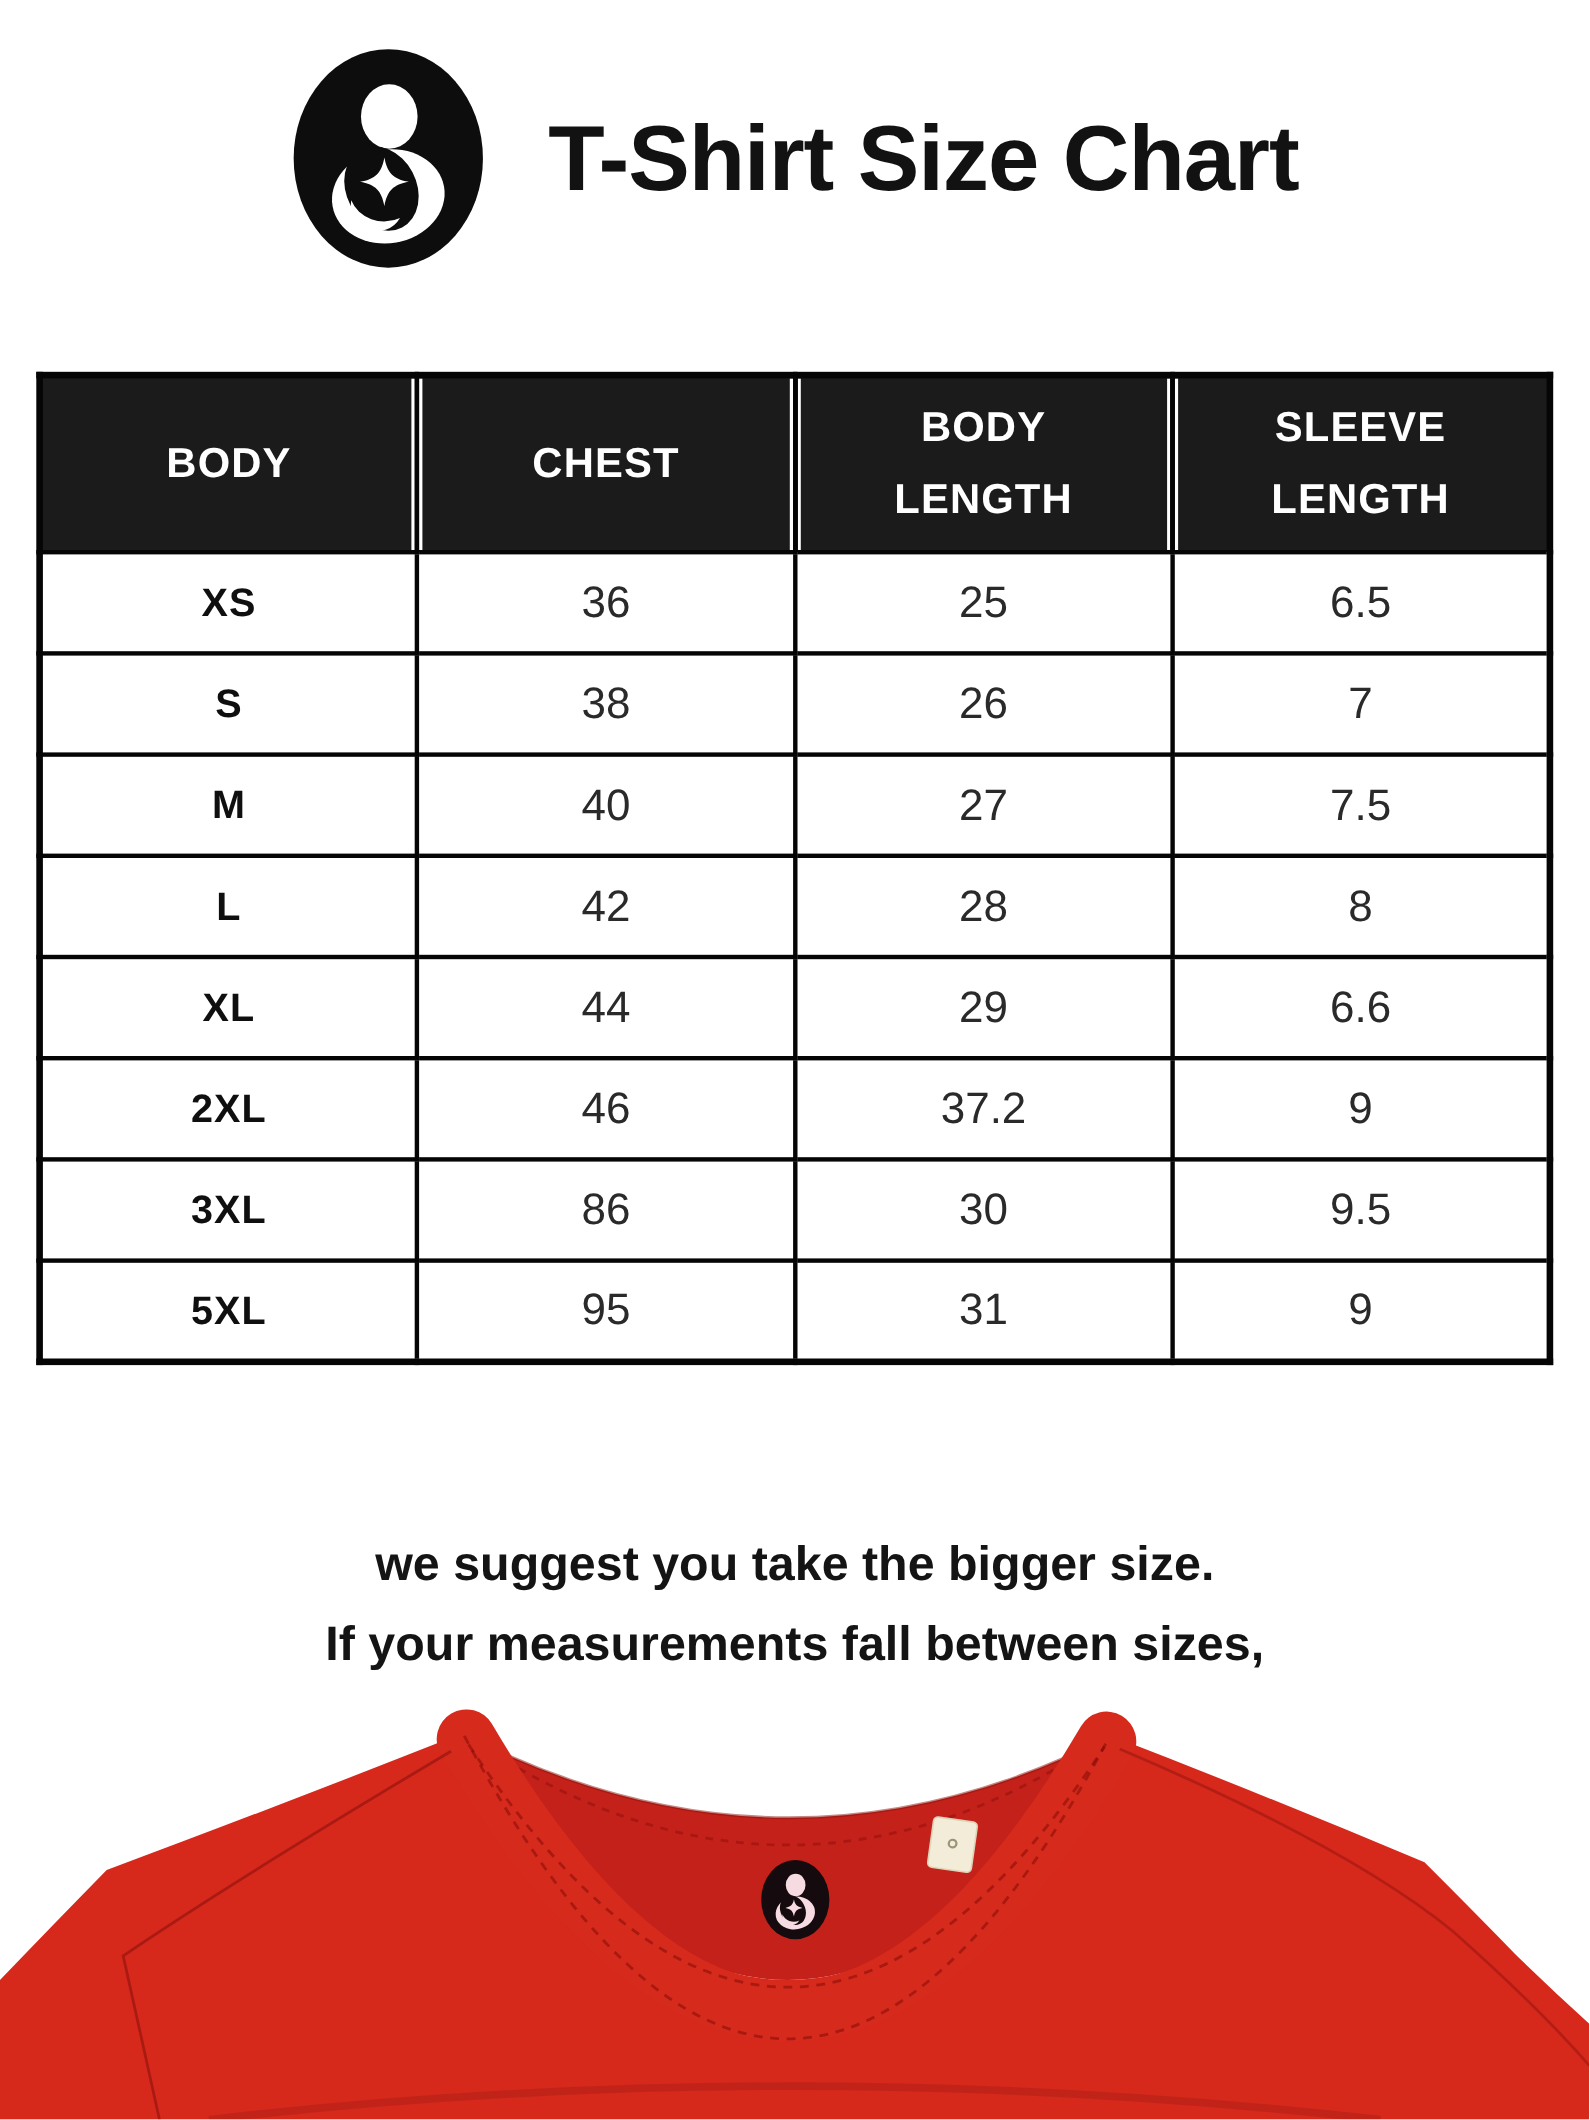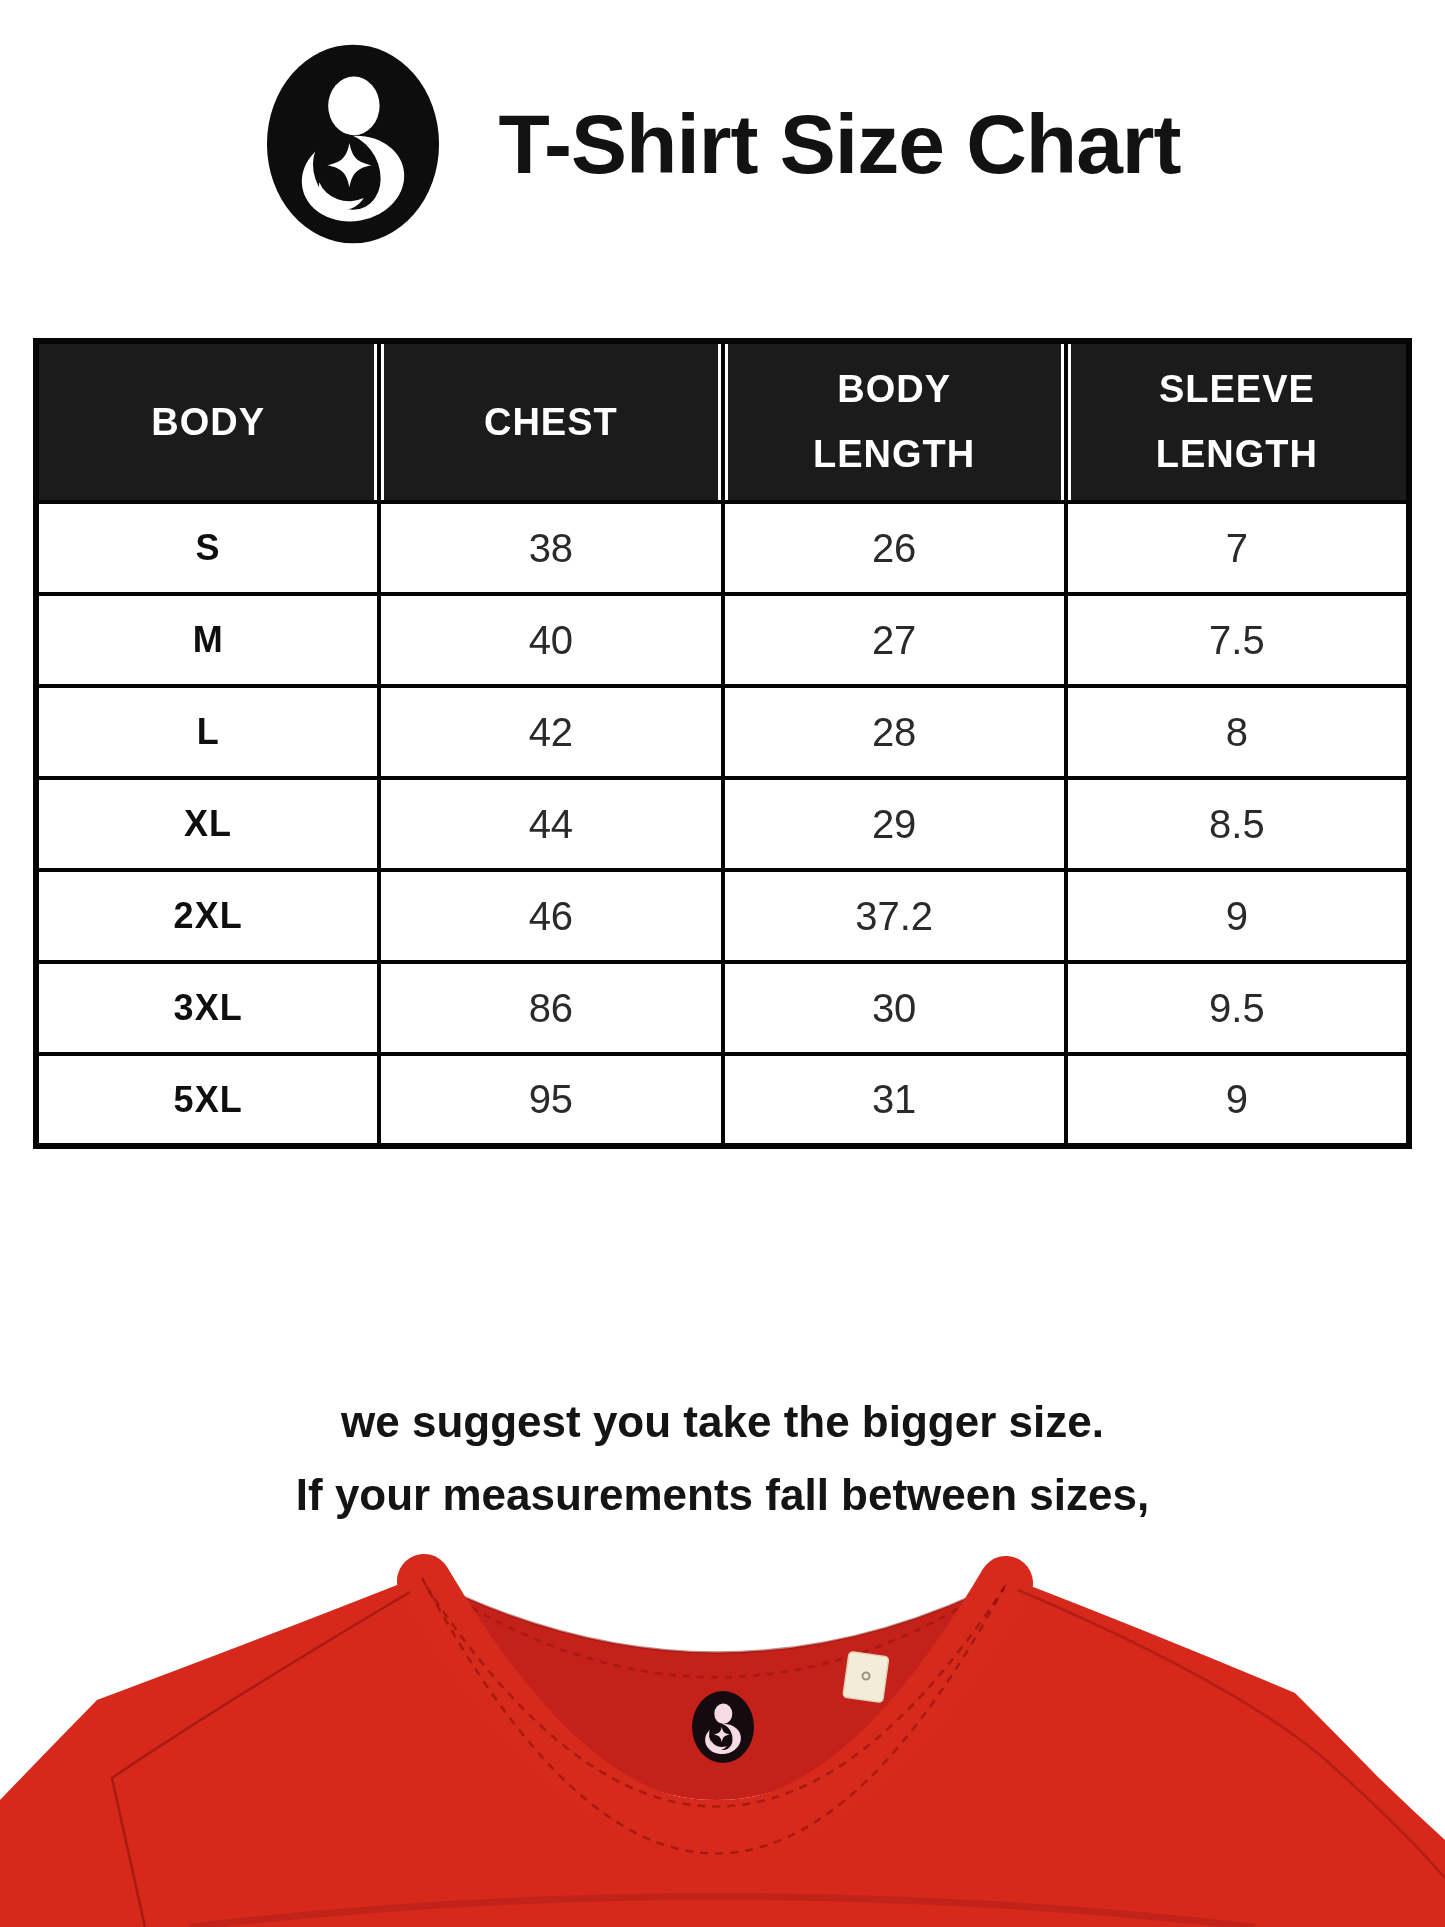"XS" tr { html: none -> <tr> <td>XS</td> <td>36</td> <td>25</td> <td>6.5</td> </tr> }
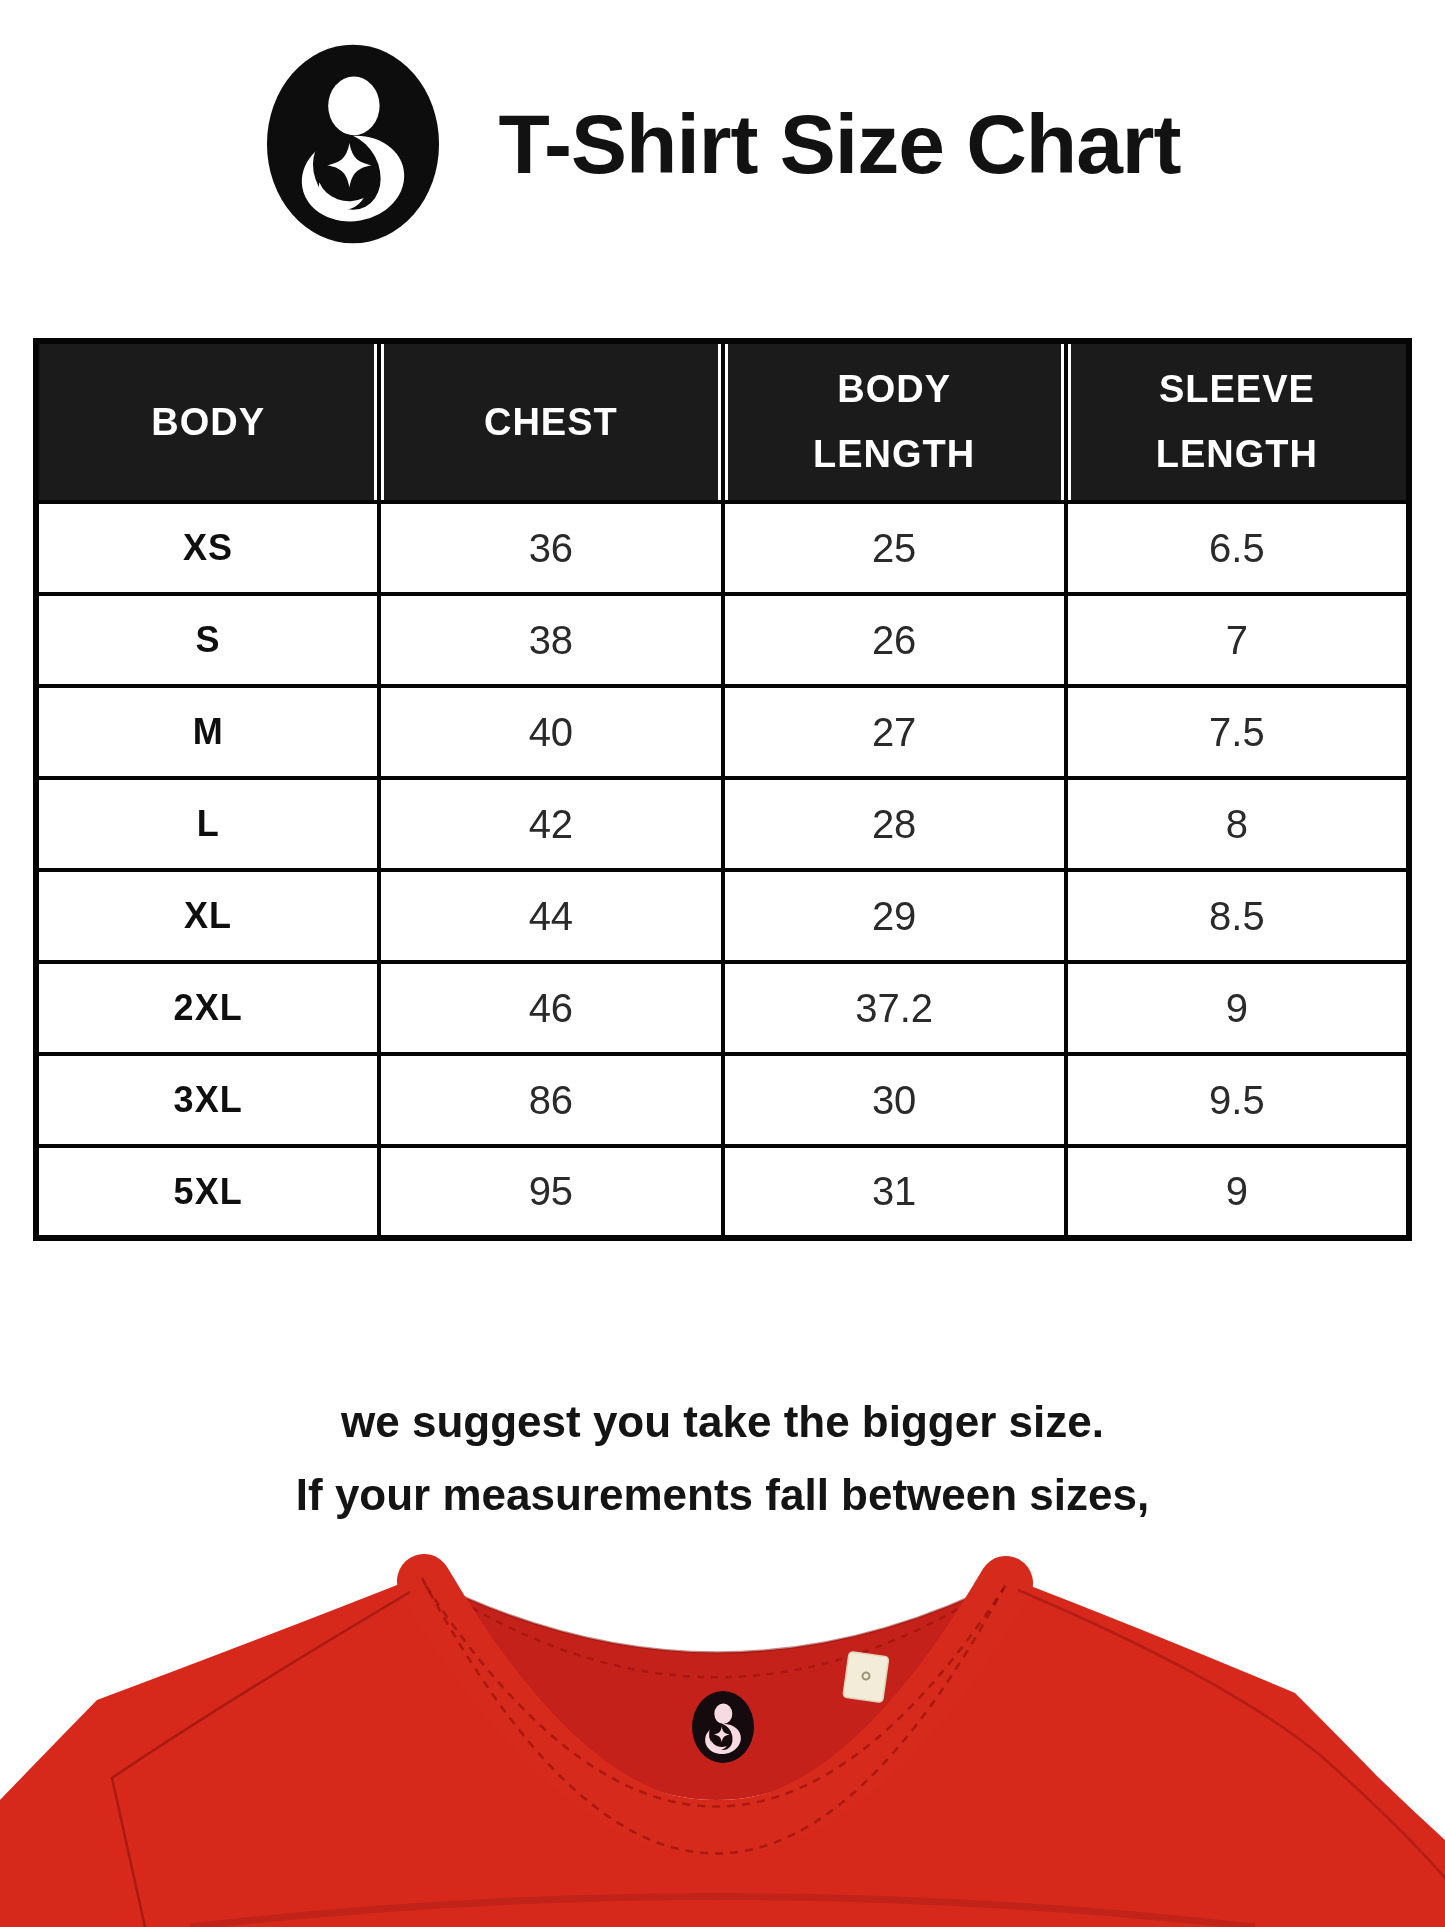"8.5" td.num-cell { text: 8.5 -> 6.6 }
